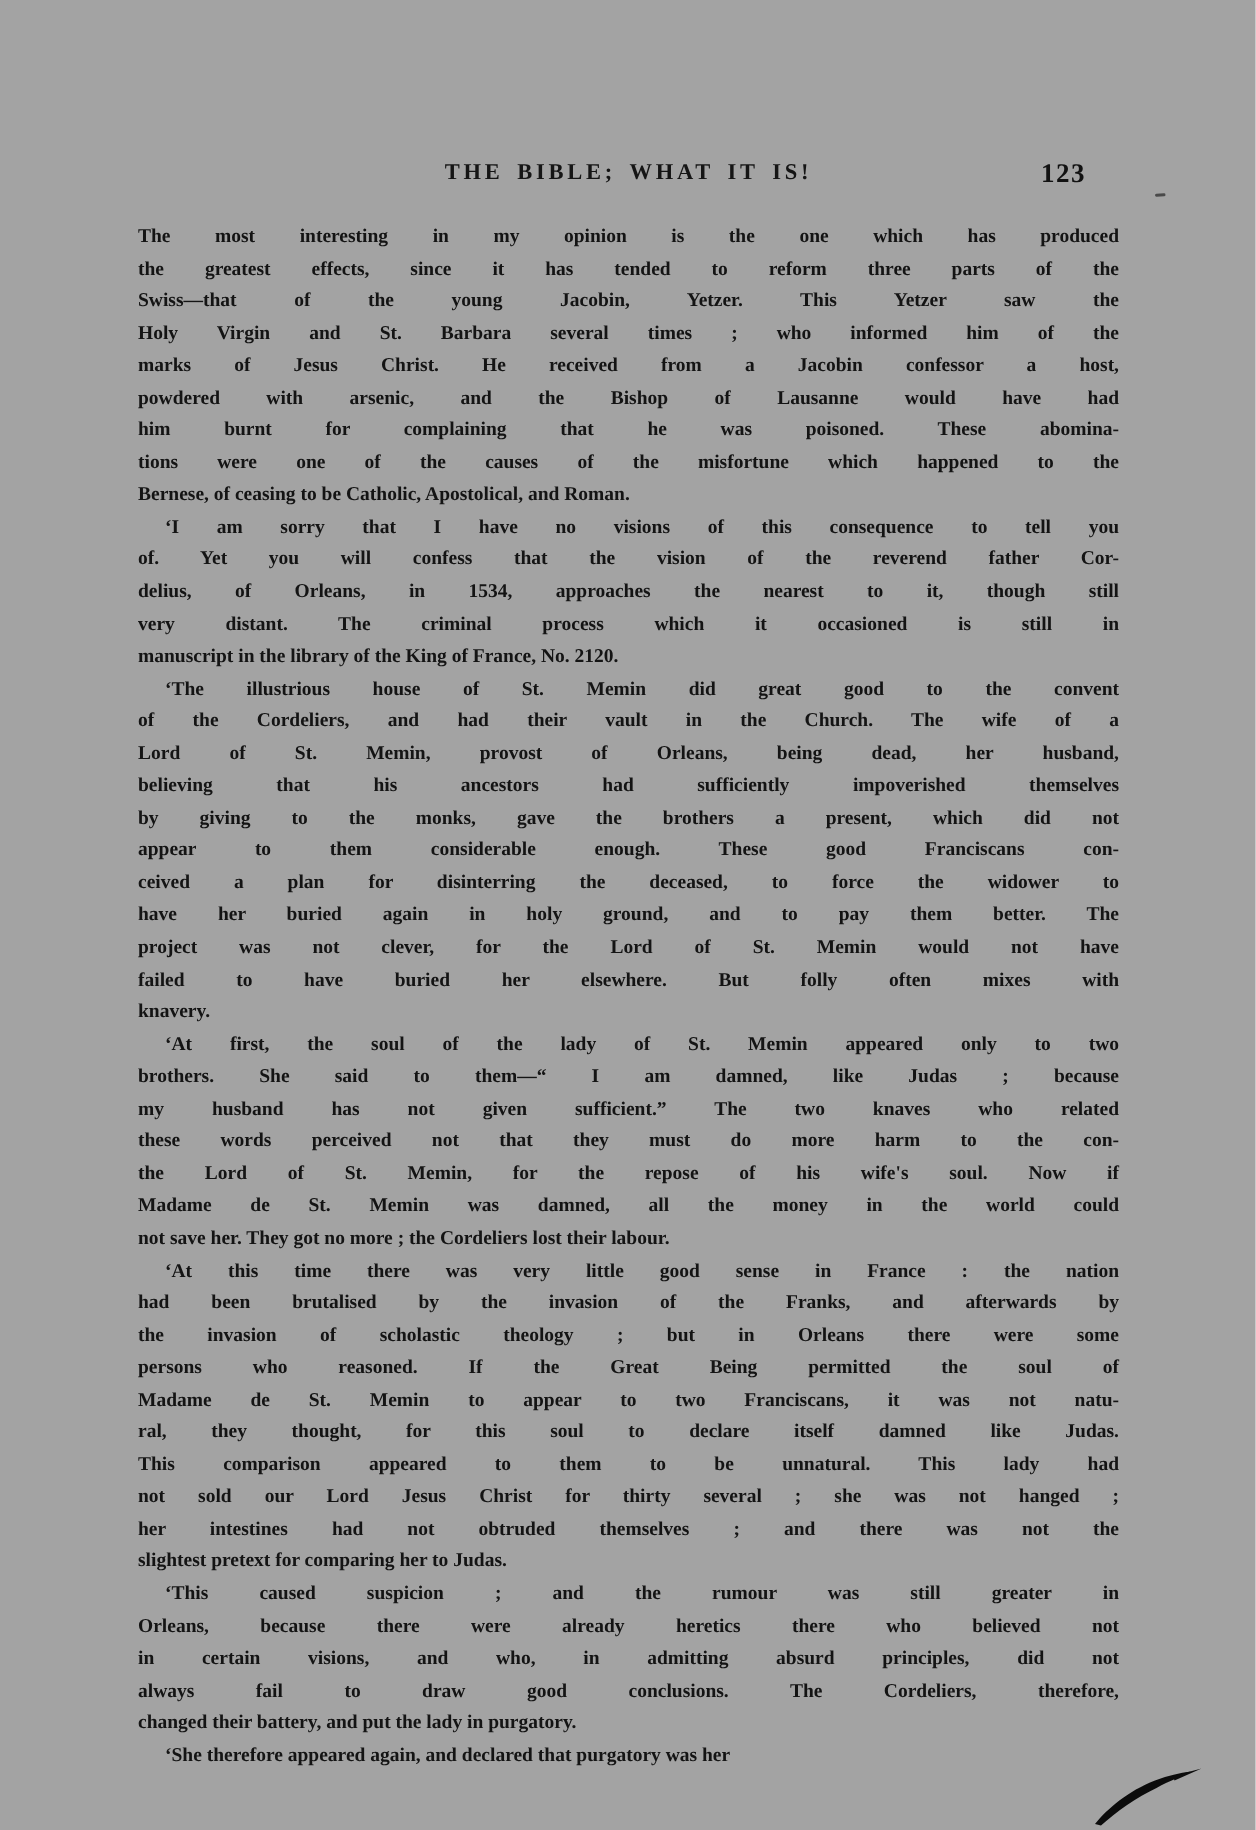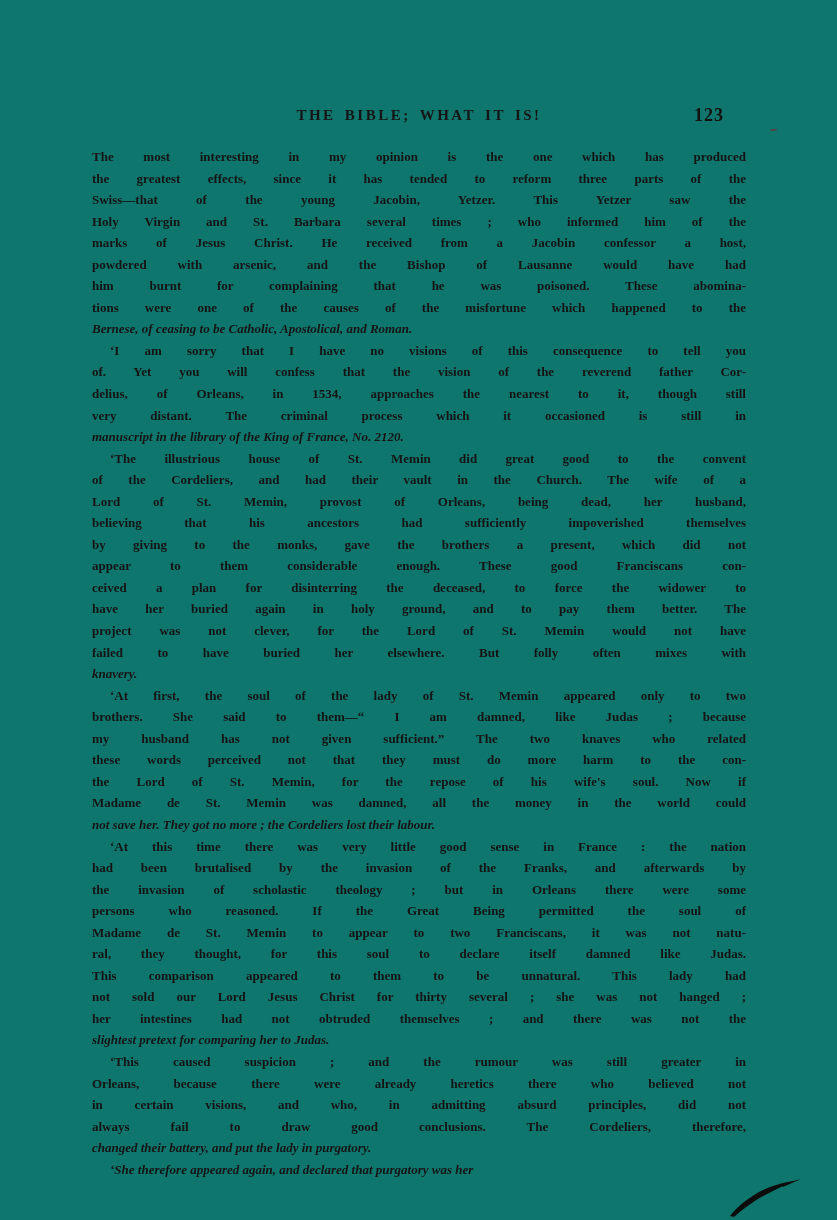"THE BIBLE; WHAT IT IS!" .page { background: #0f766e -> #a3a3a3 }
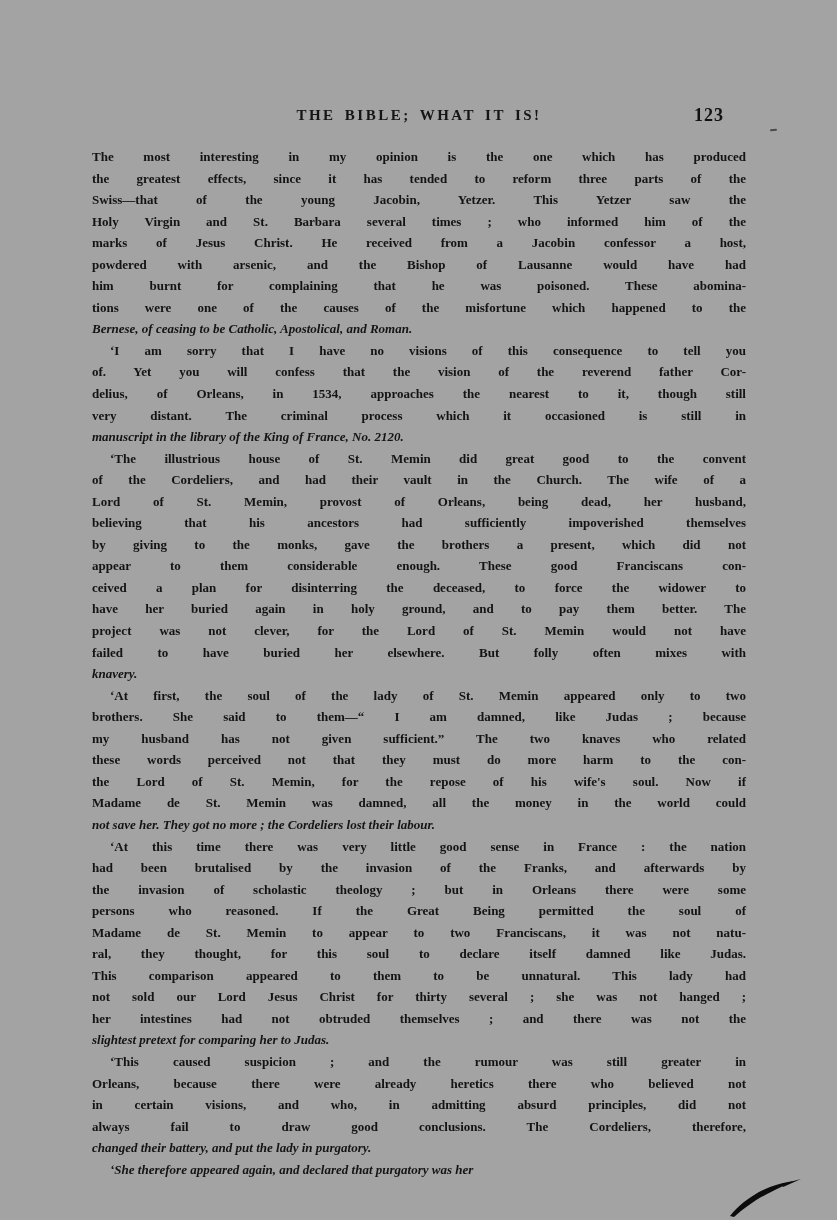"Bernese, of ceasing to be" .line.lastline { font-style: italic -> none }
